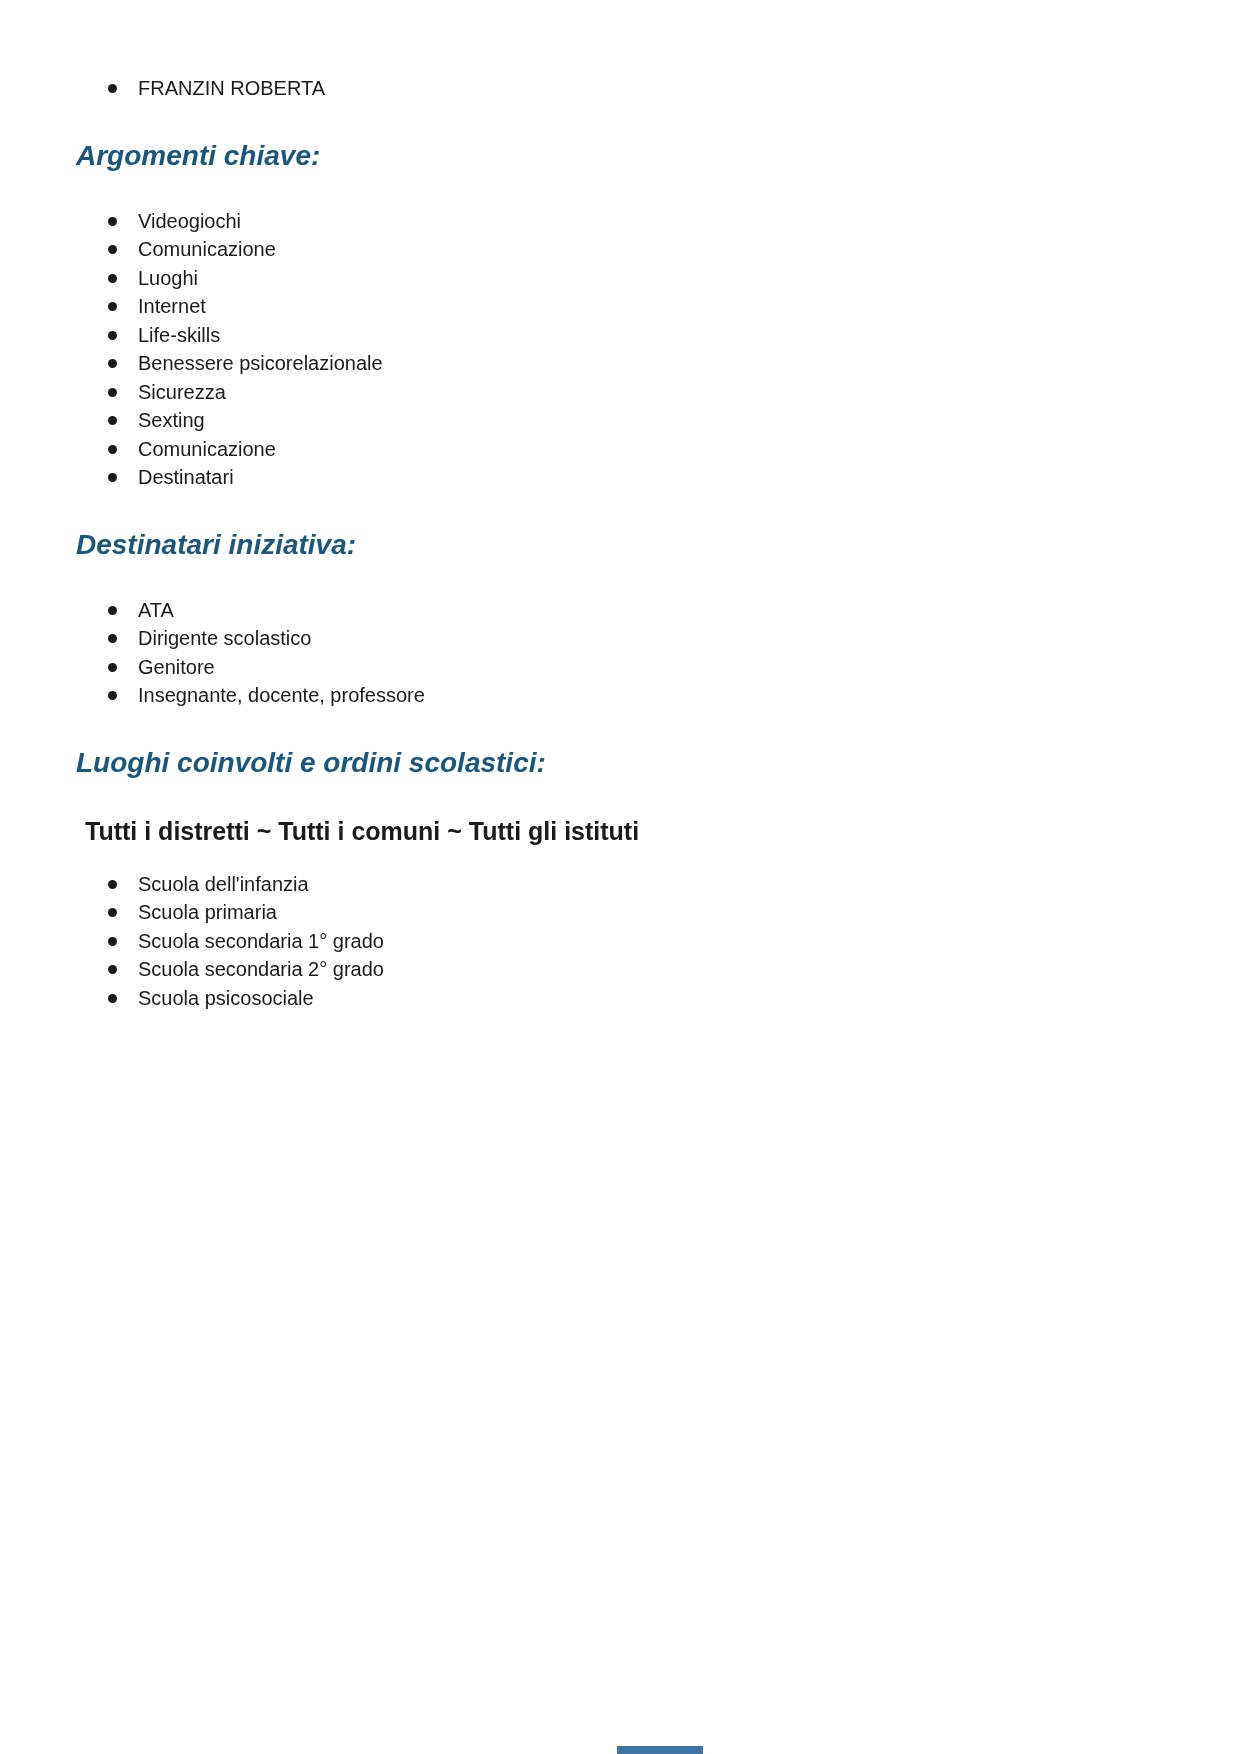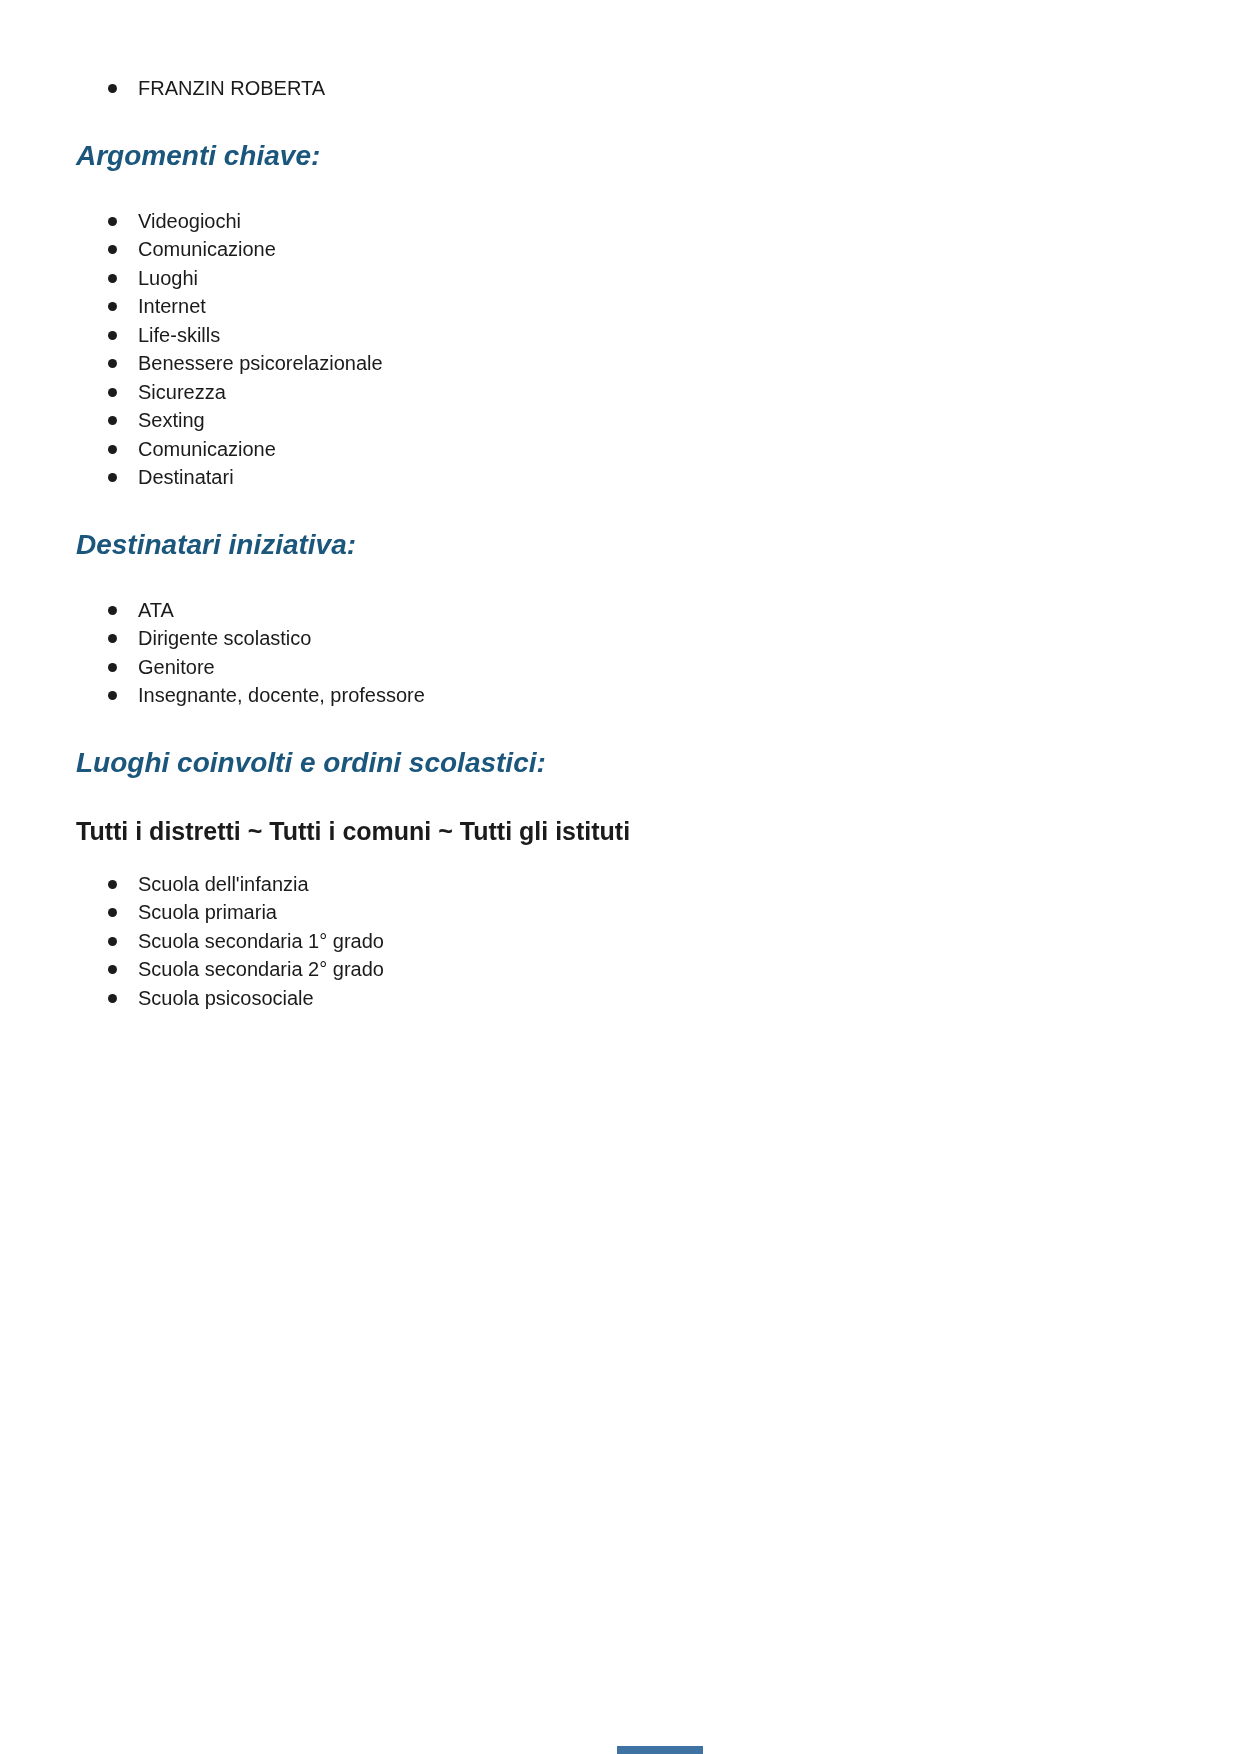"Tutti i distretti ~ Tutti" p.scope-line { margin: 31px 0 24px 0 -> 31px 0 24px 9px }
